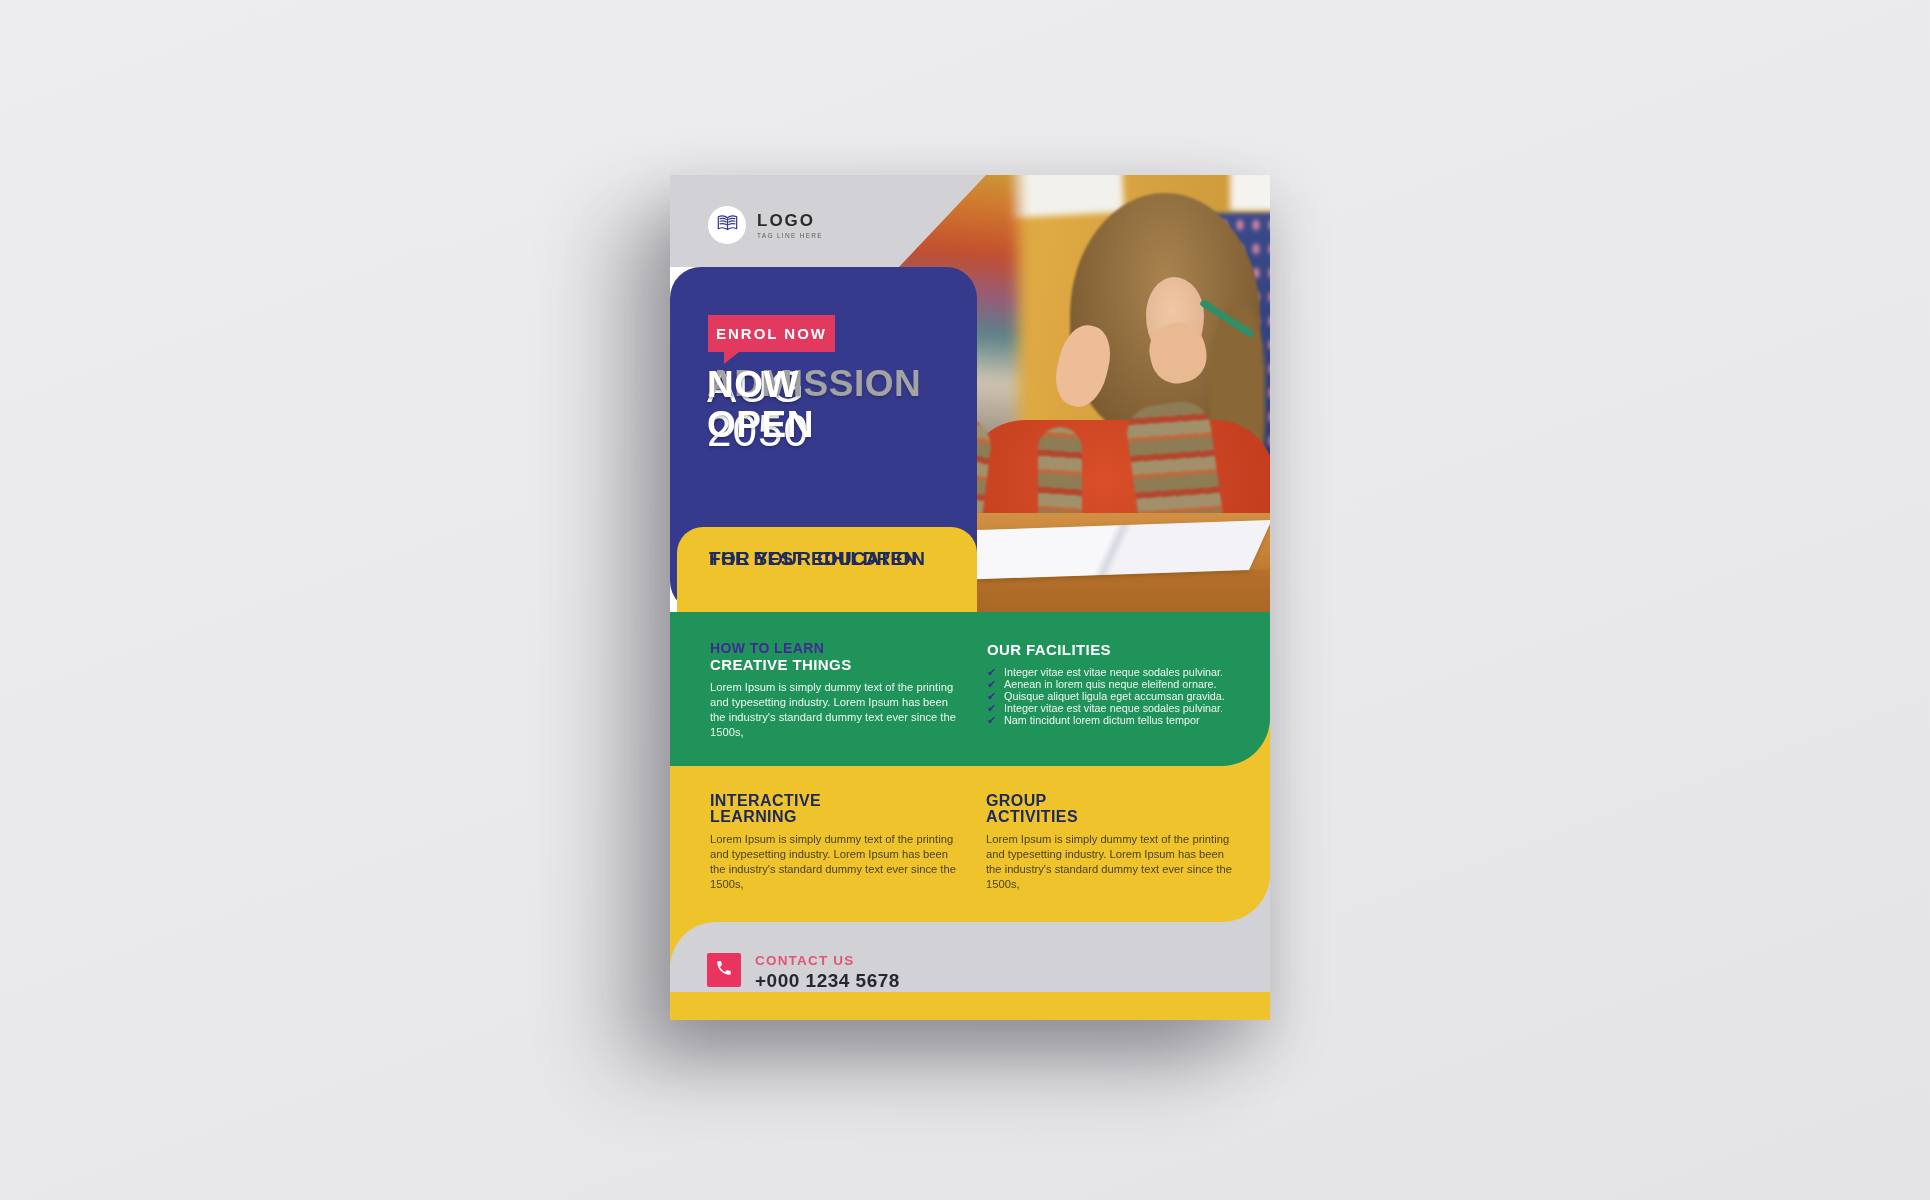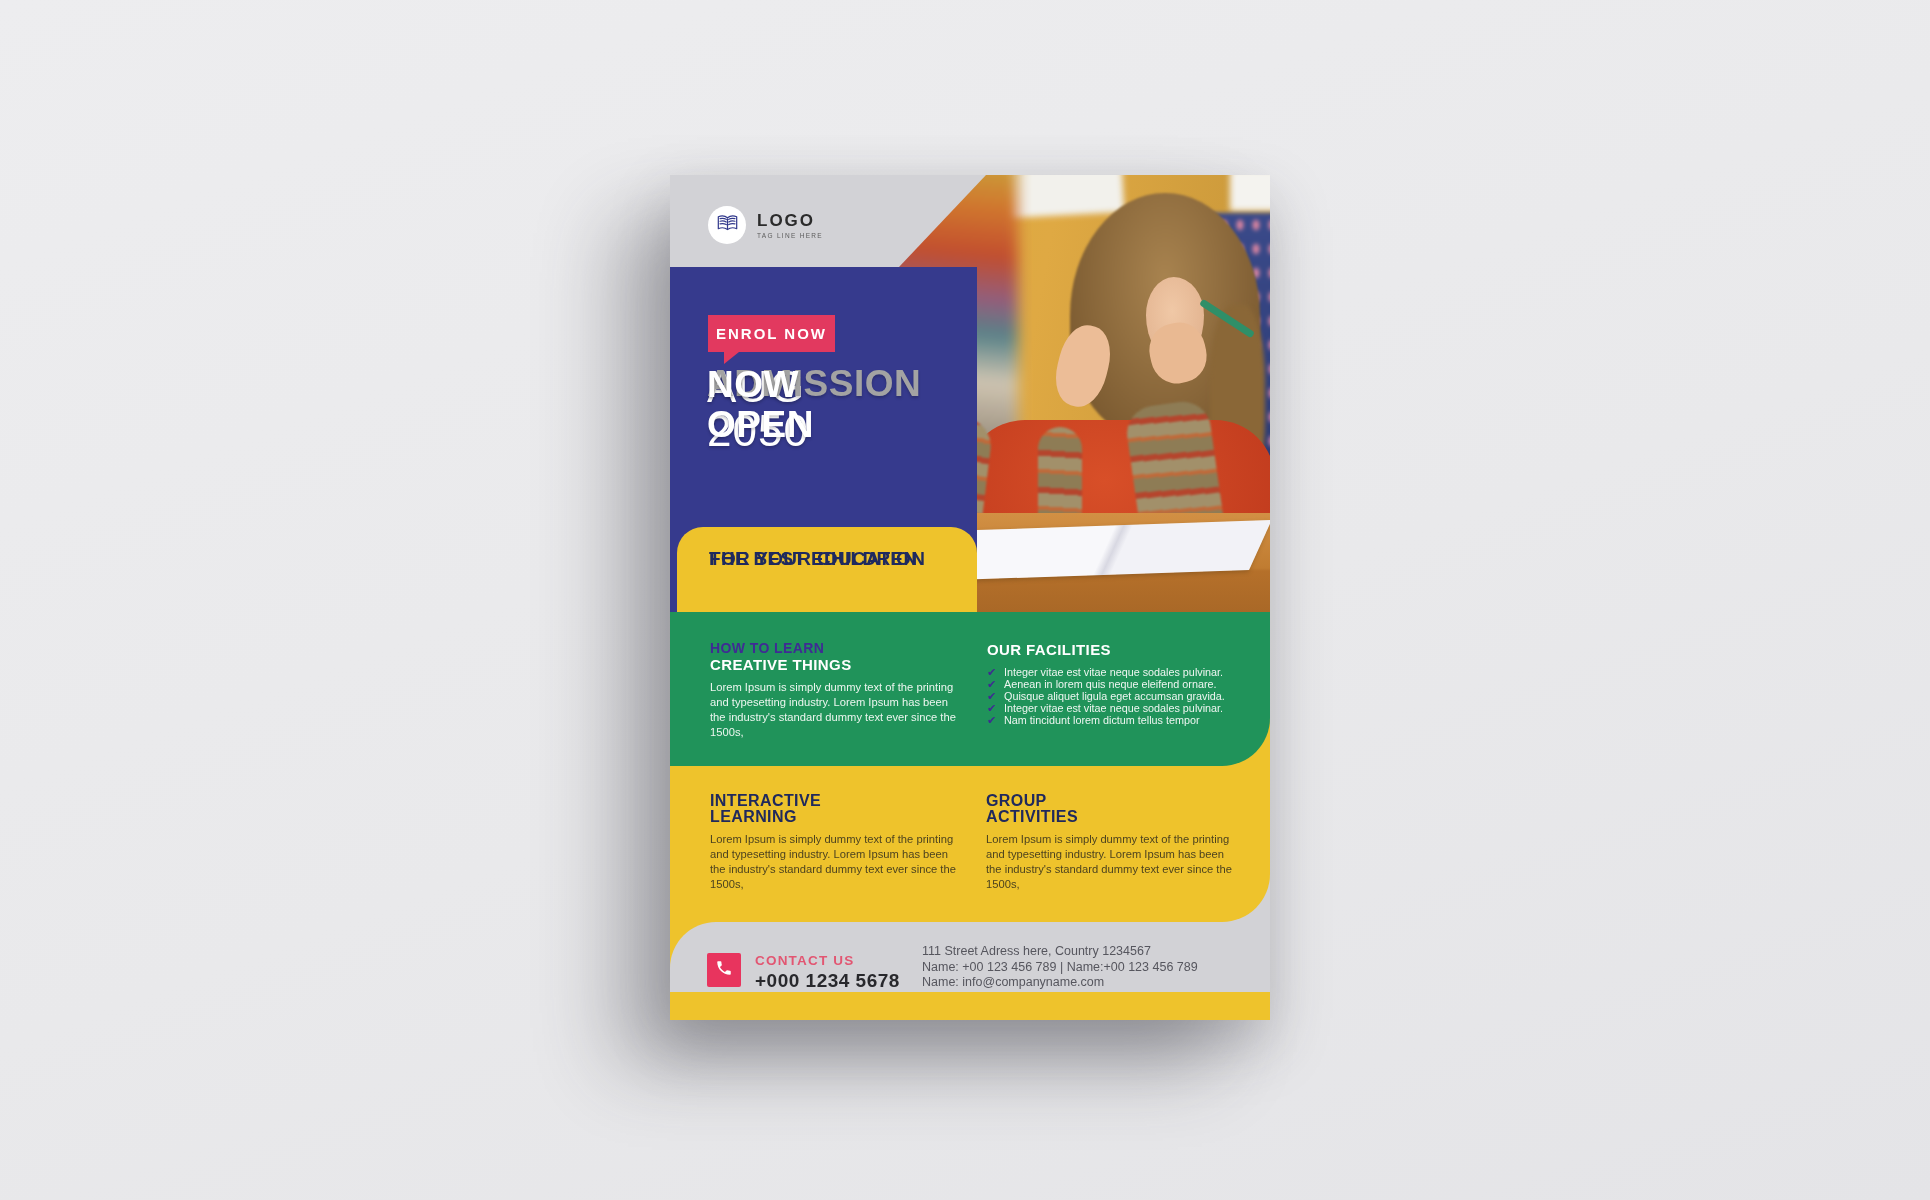"ENROL NOW" .blue-panel { border-radius: none -> 31px }
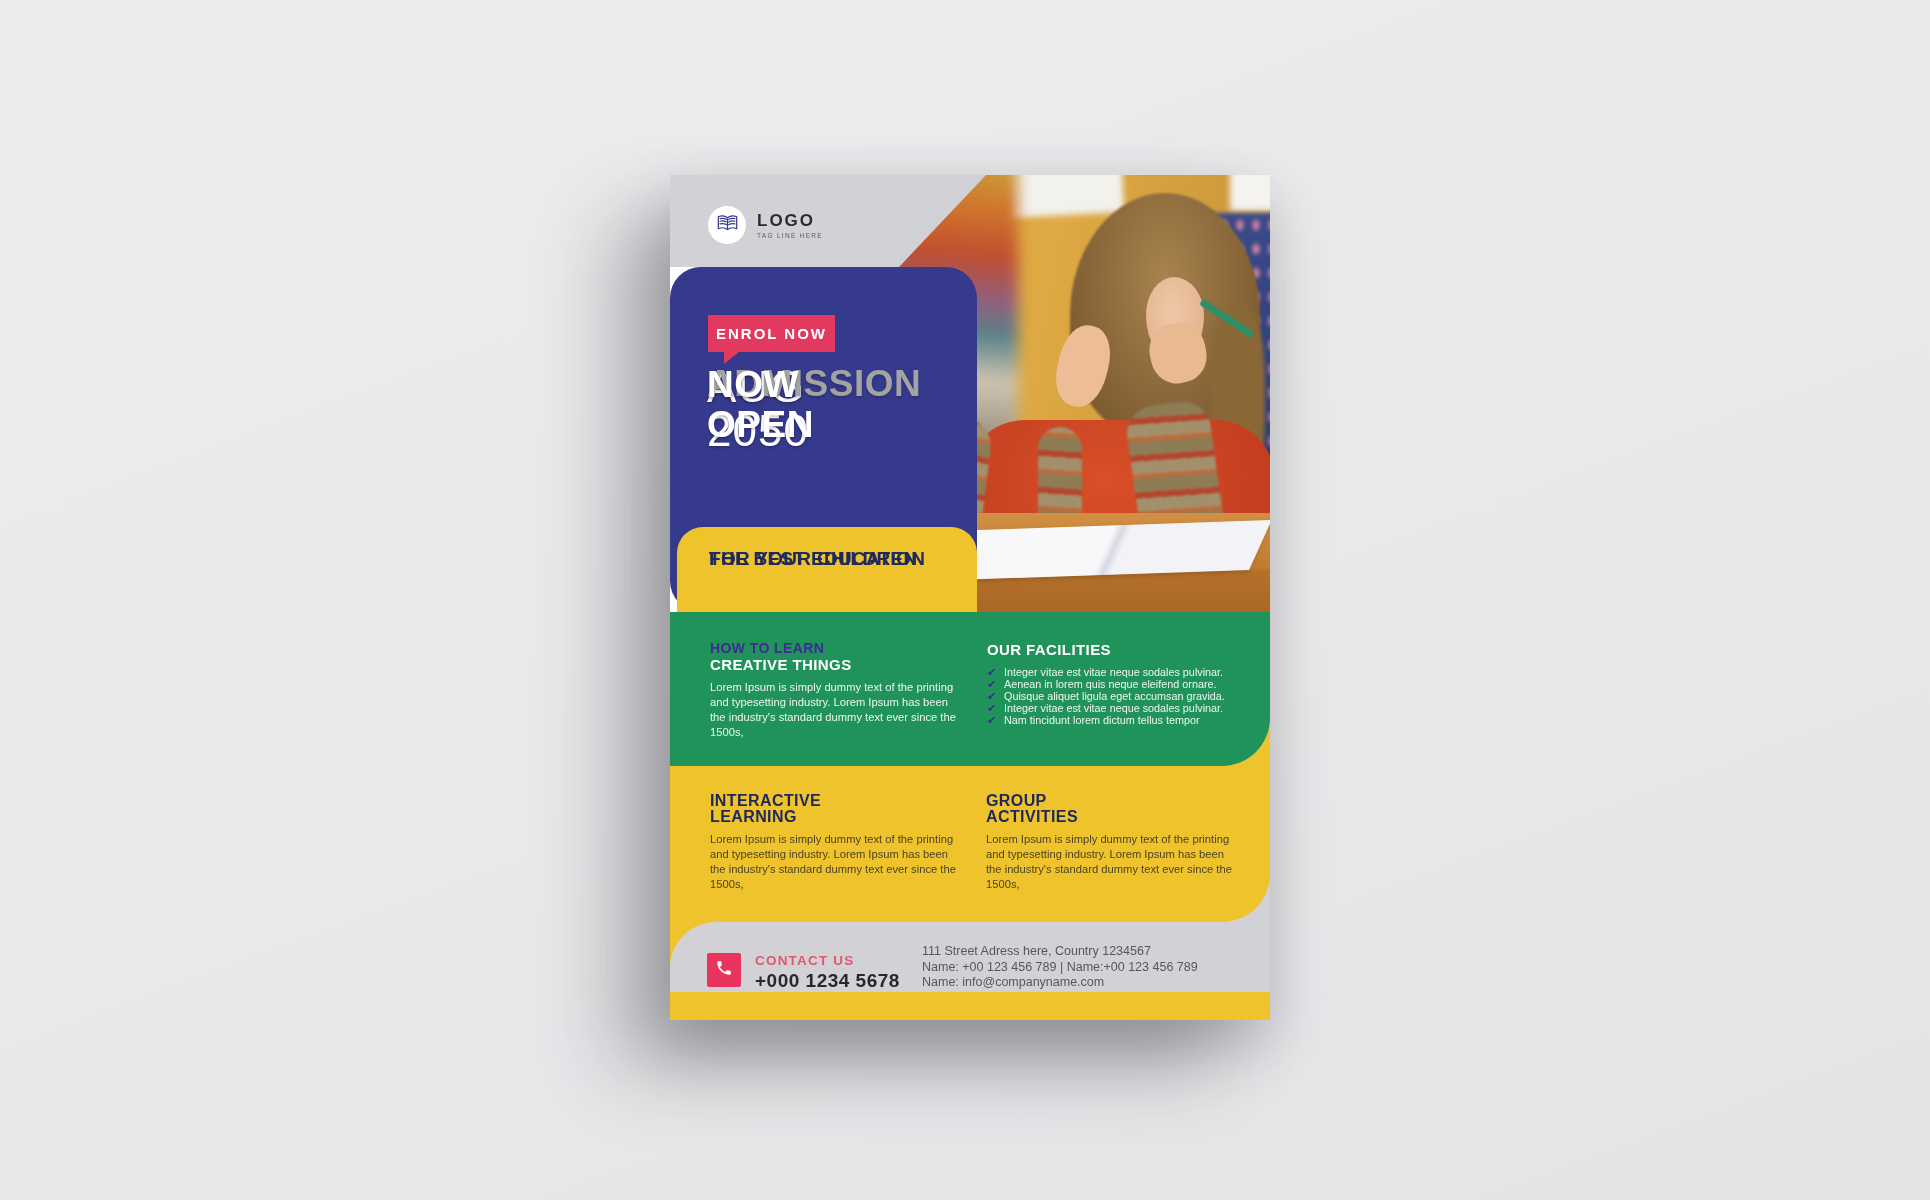"111 Street Adress here, Country" div.address { html: <div> <div>111 Street Adress here, Country 1234567</div> <div>Name: +00 123 456 789 | Name:+00 123 456 789</div> <div>Name: info@companyname.com</div> </div> -> none }
